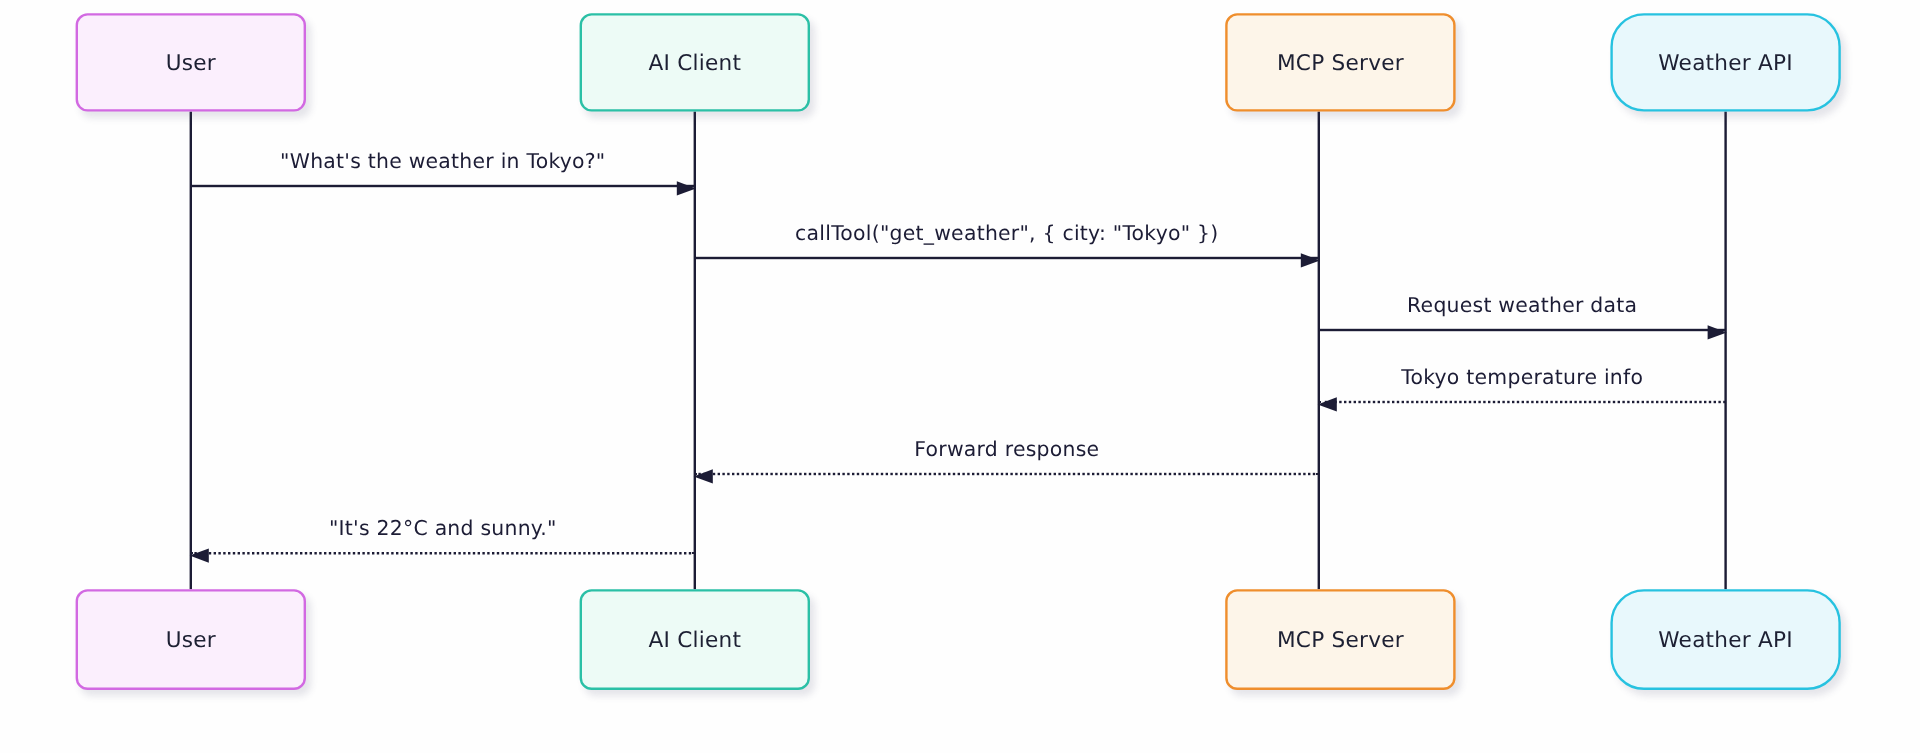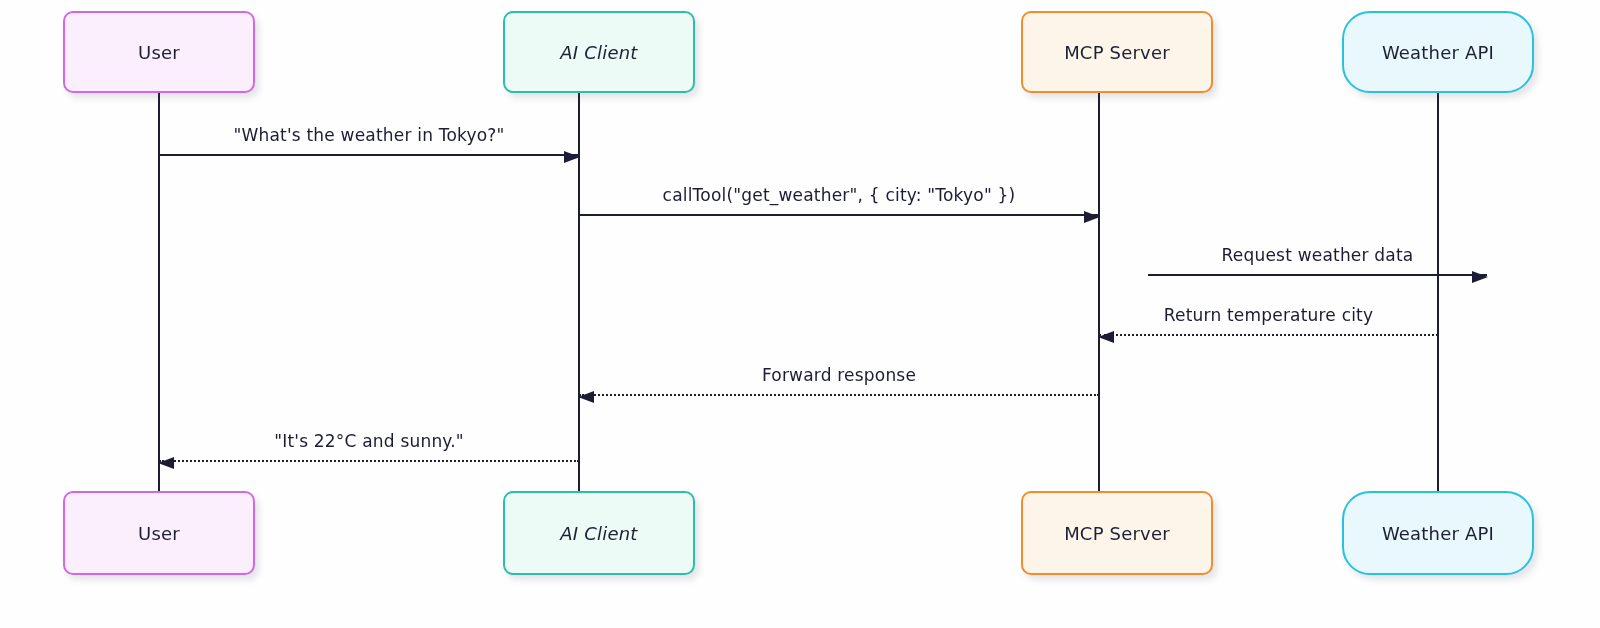"AI Client" .col-1 { font-style: italic -> none; left: 503px -> 483px }
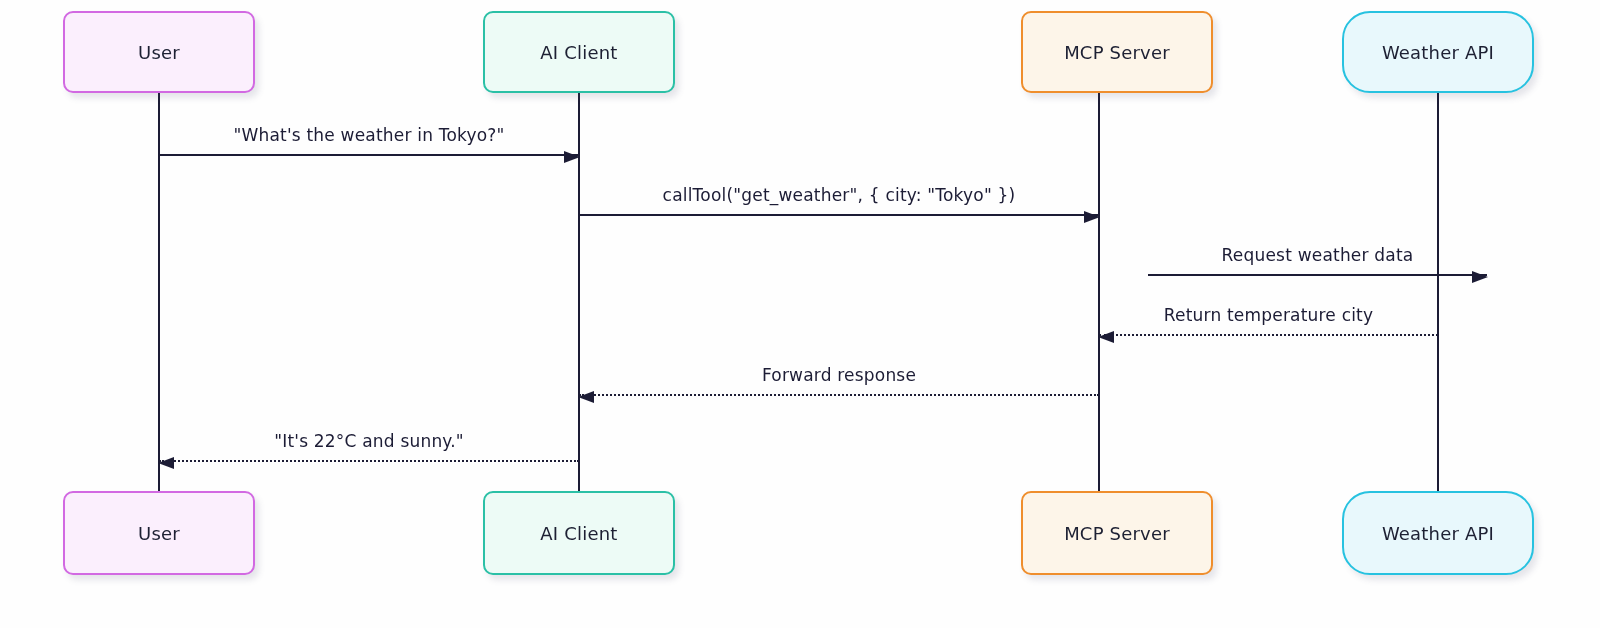"Request weather data" .msg-2 { left: 1148px -> 1099px }
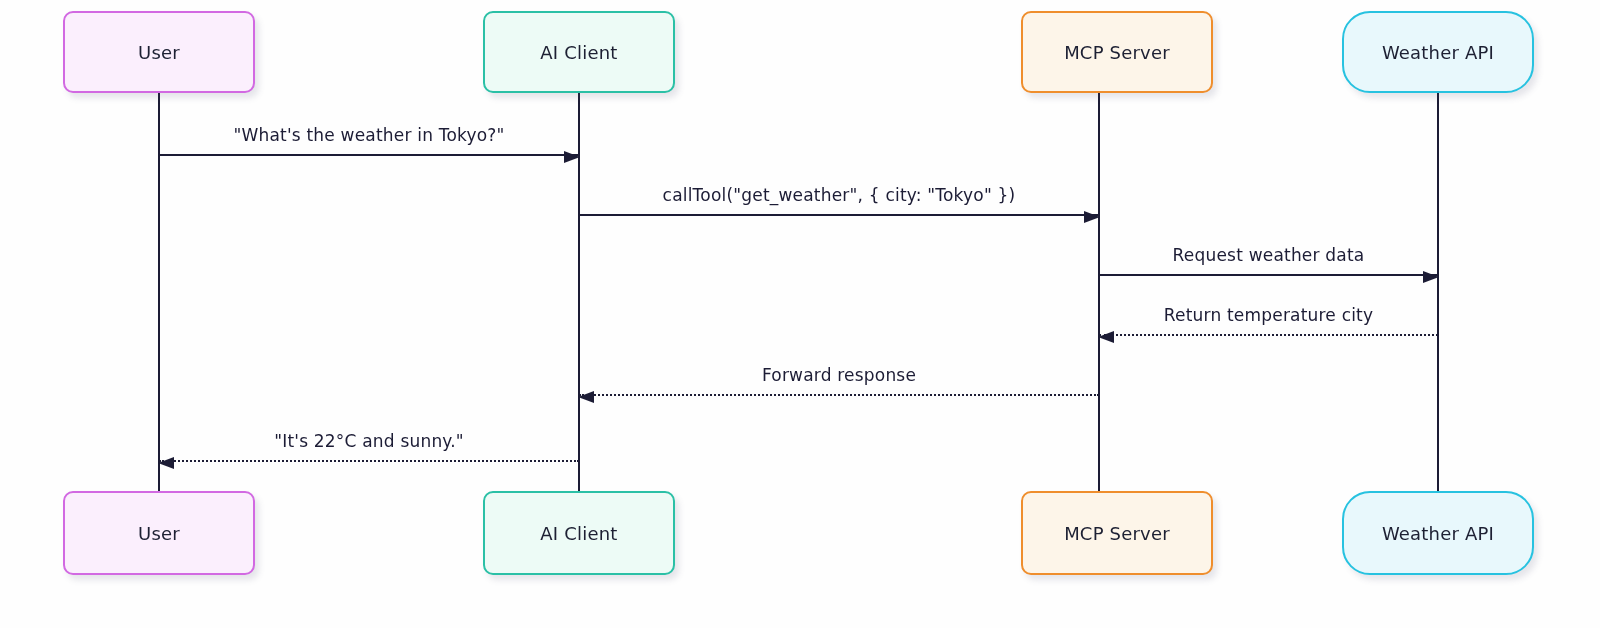"Return temperature city" div.msg-label { text: Return temperature city -> Tokyo temperature info }
